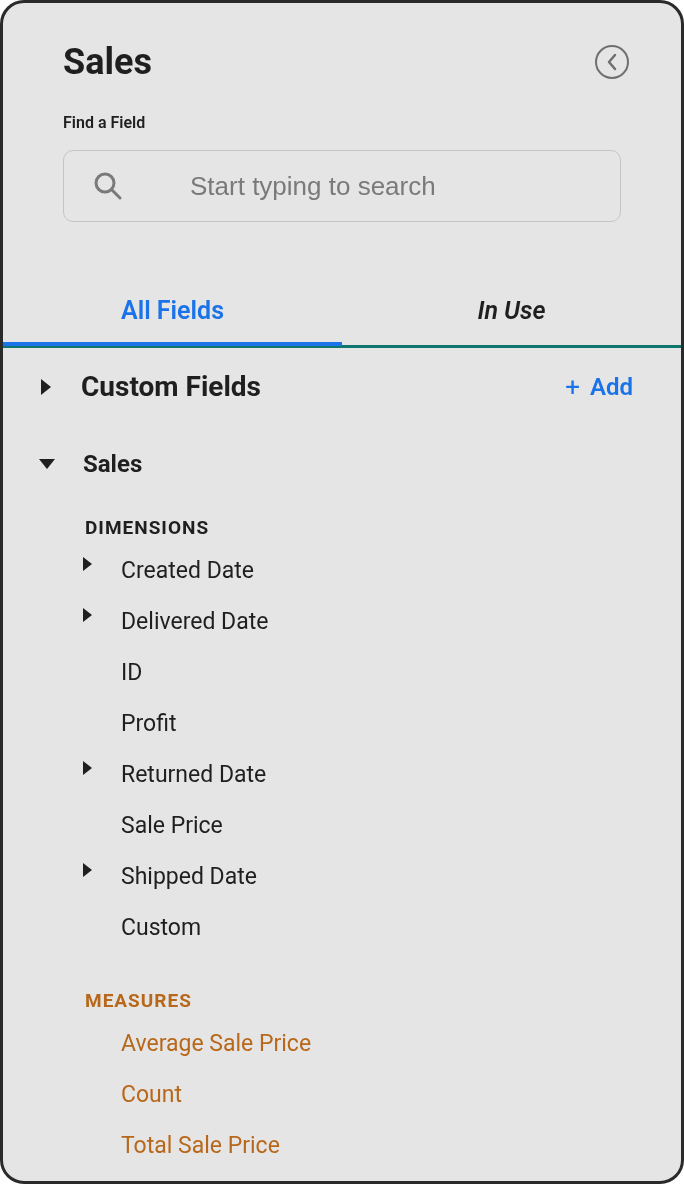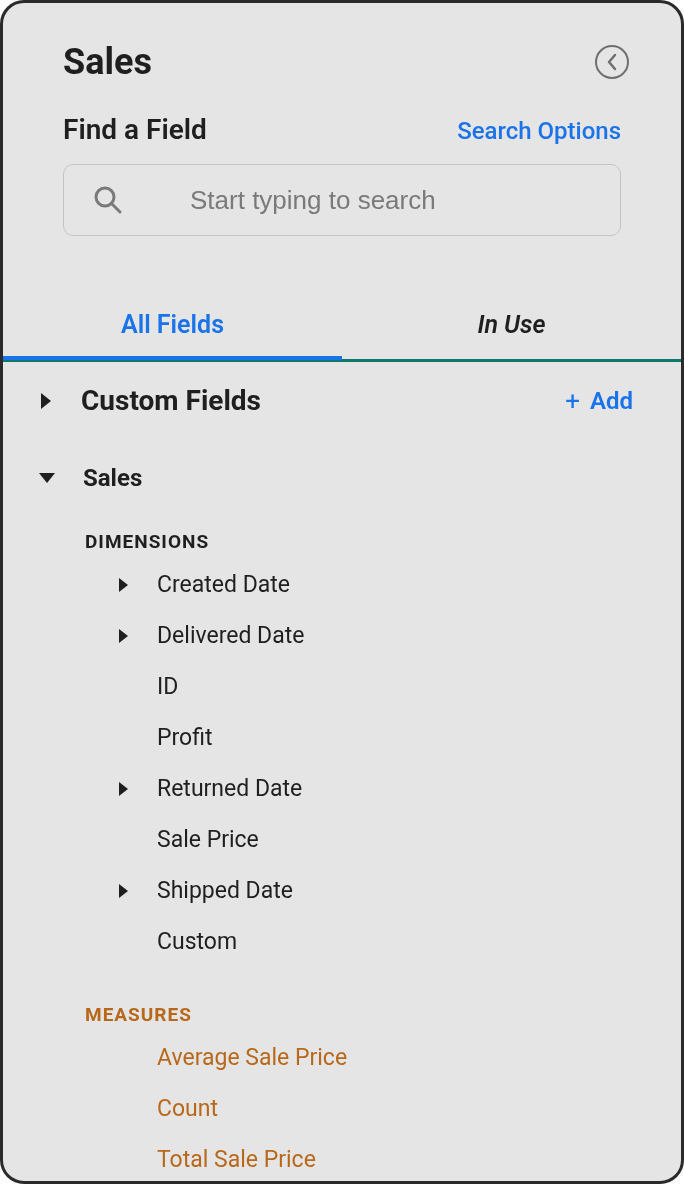"Find a Field" .find-label { font-size: 28px -> 16px }
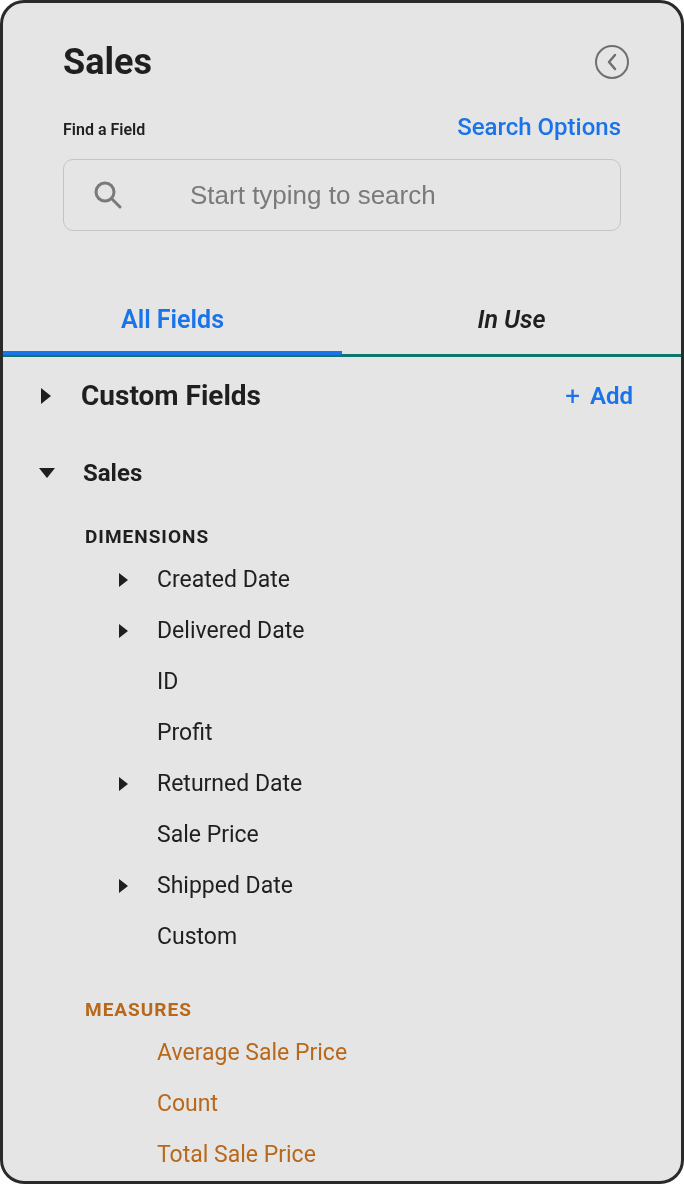"Search Options" div.search-options { html: <div>Search Options</div> -> none }
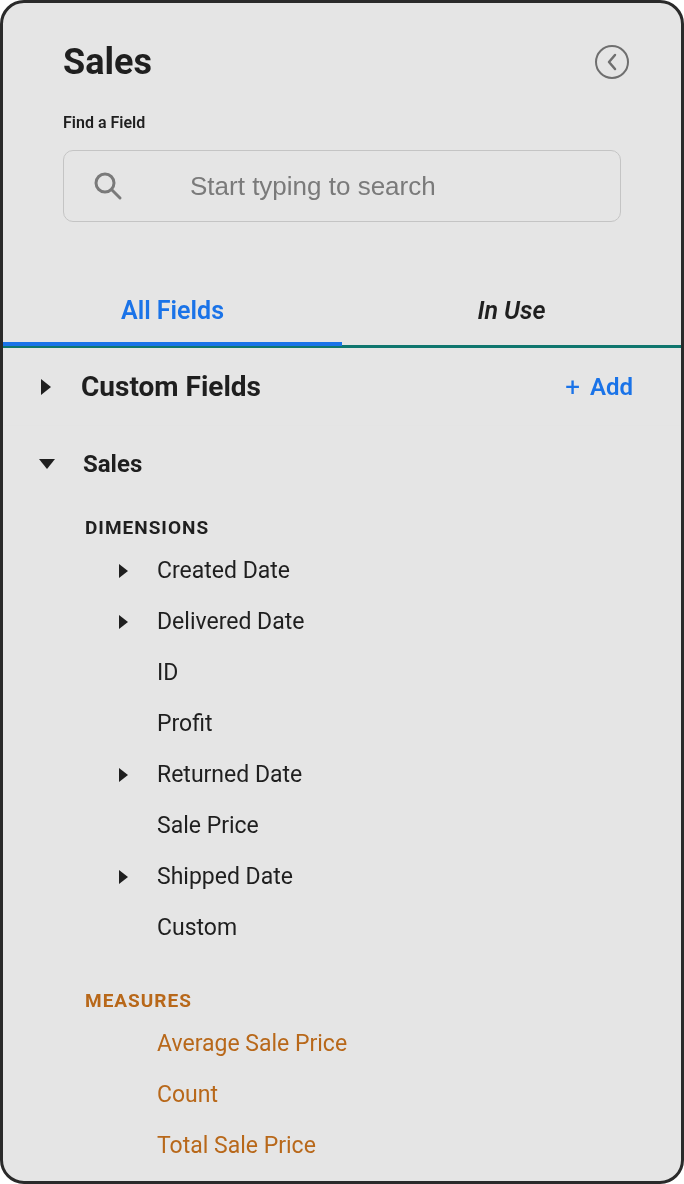"Created Date" .field-row { align-items: center -> none; padding: 12px 0 12px 116px -> 12px 0 12px 80px }
